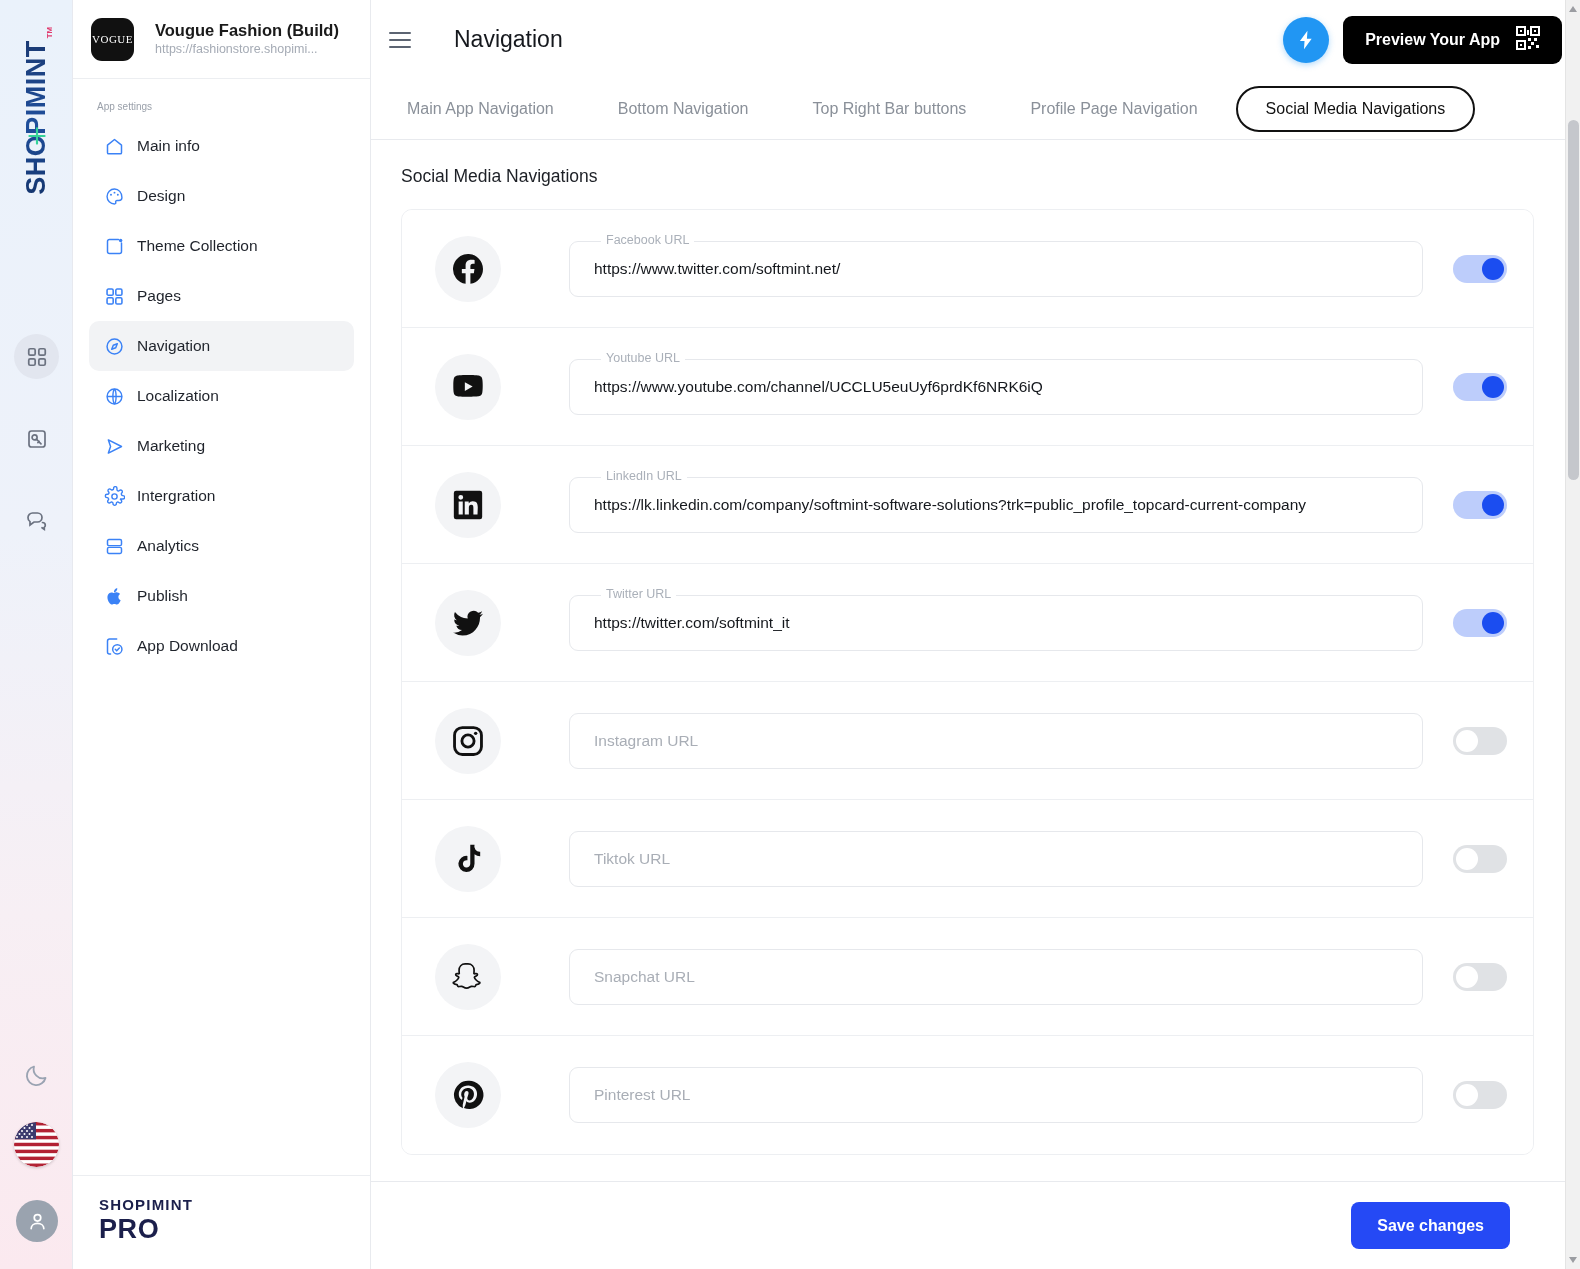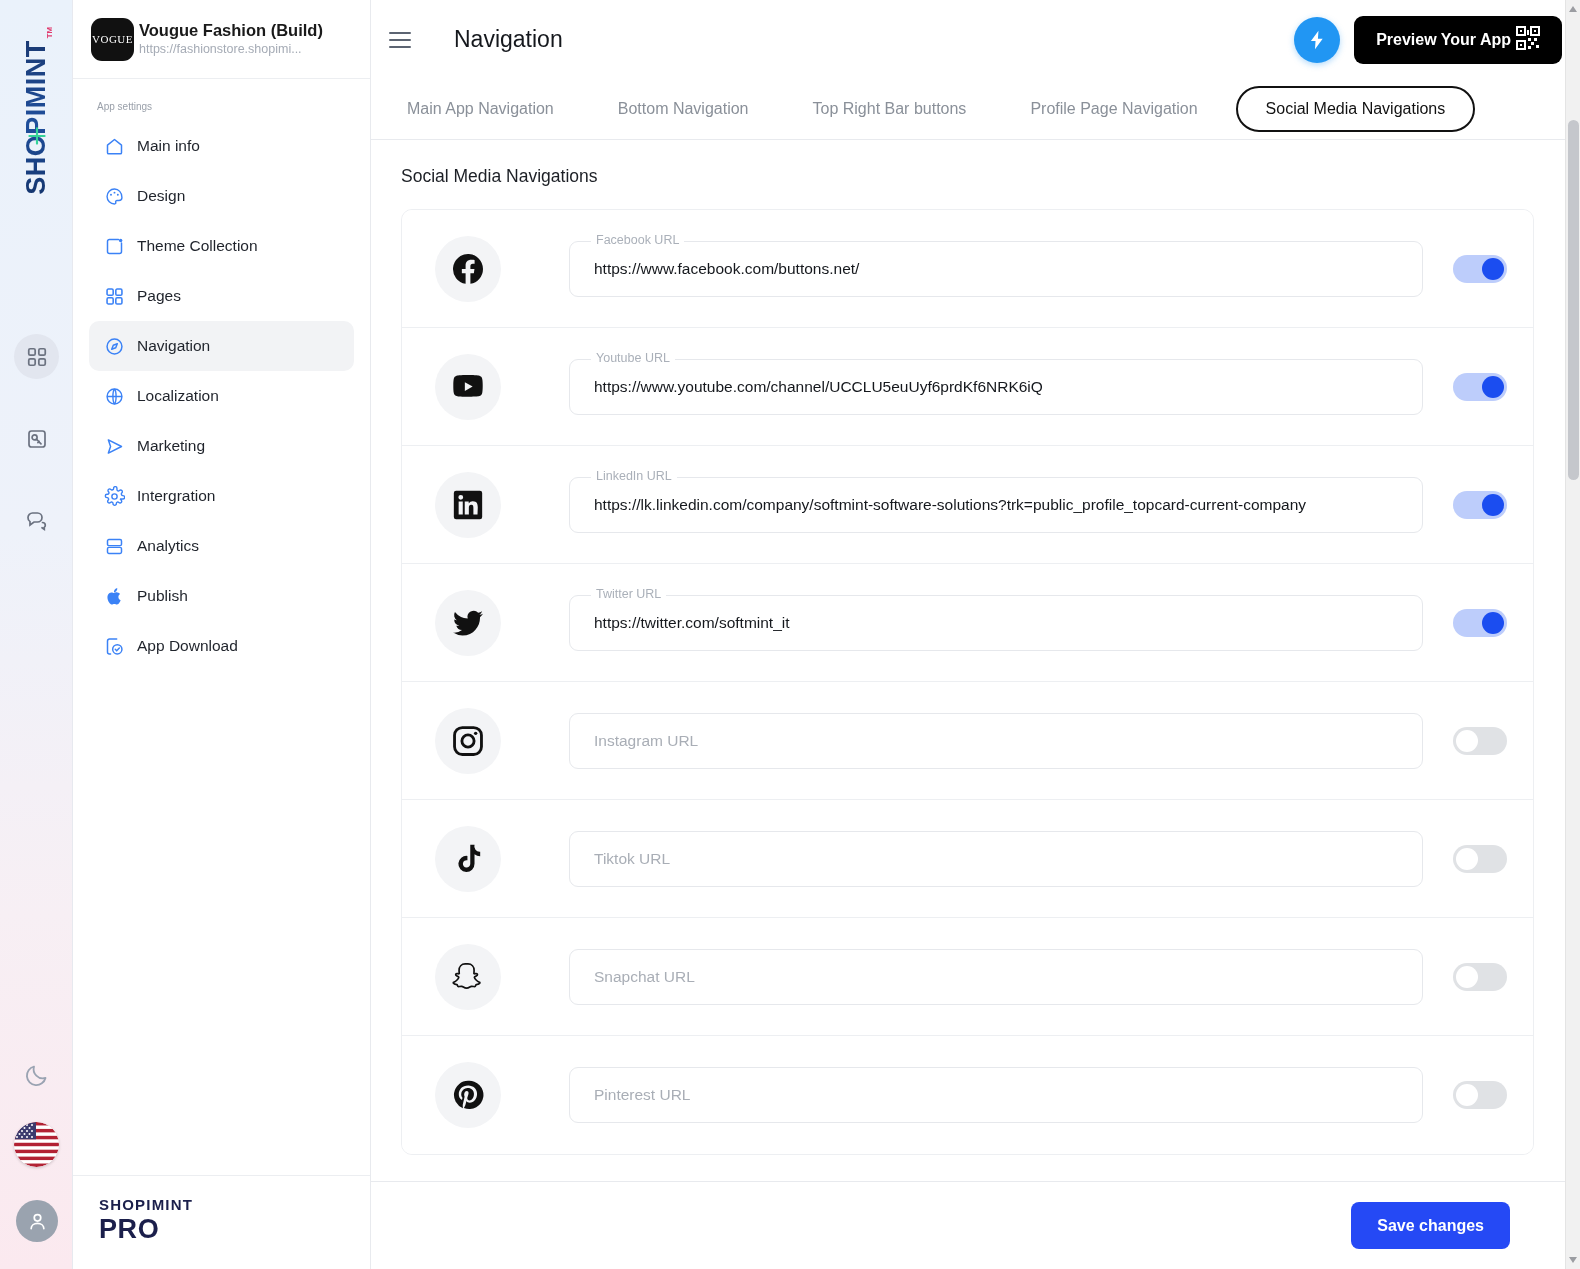"VOGUE" .store-head { gap: 5px -> 21px }
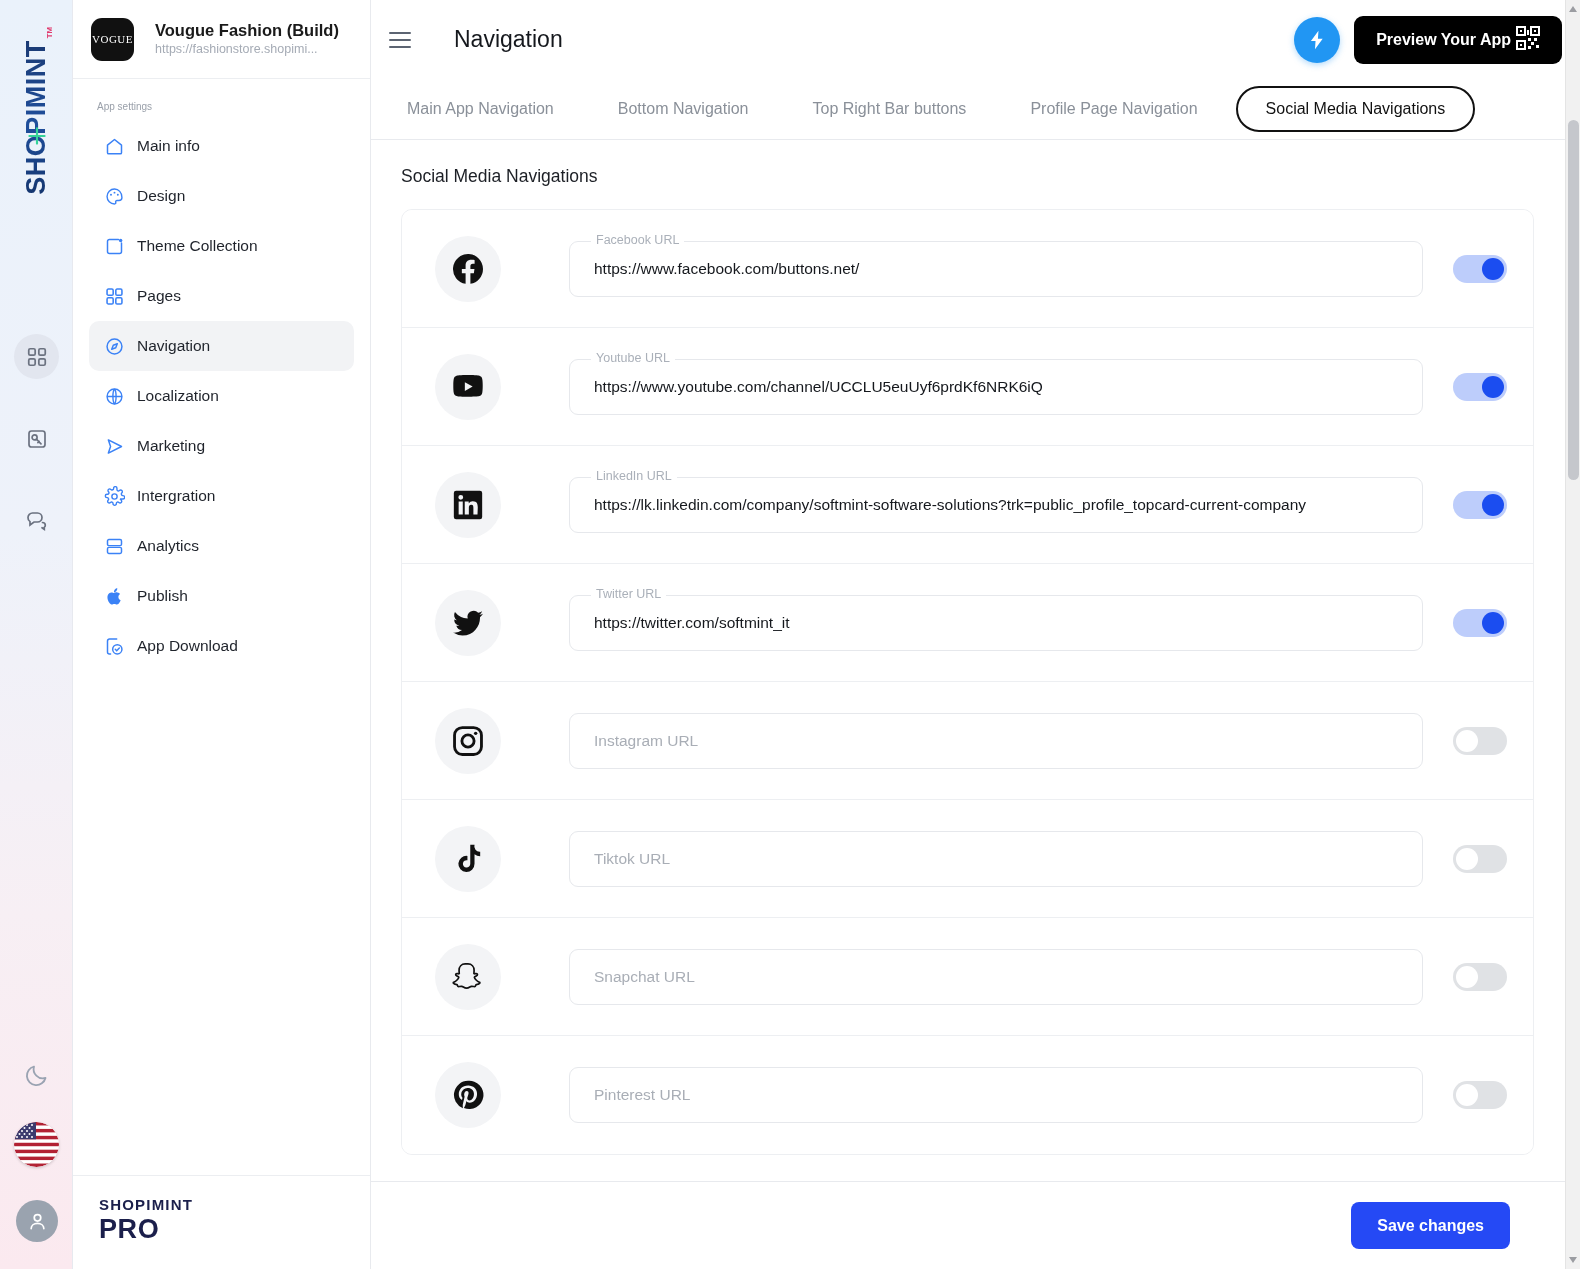"Preview Your App" .preview-btn { gap: 5px -> 16px }
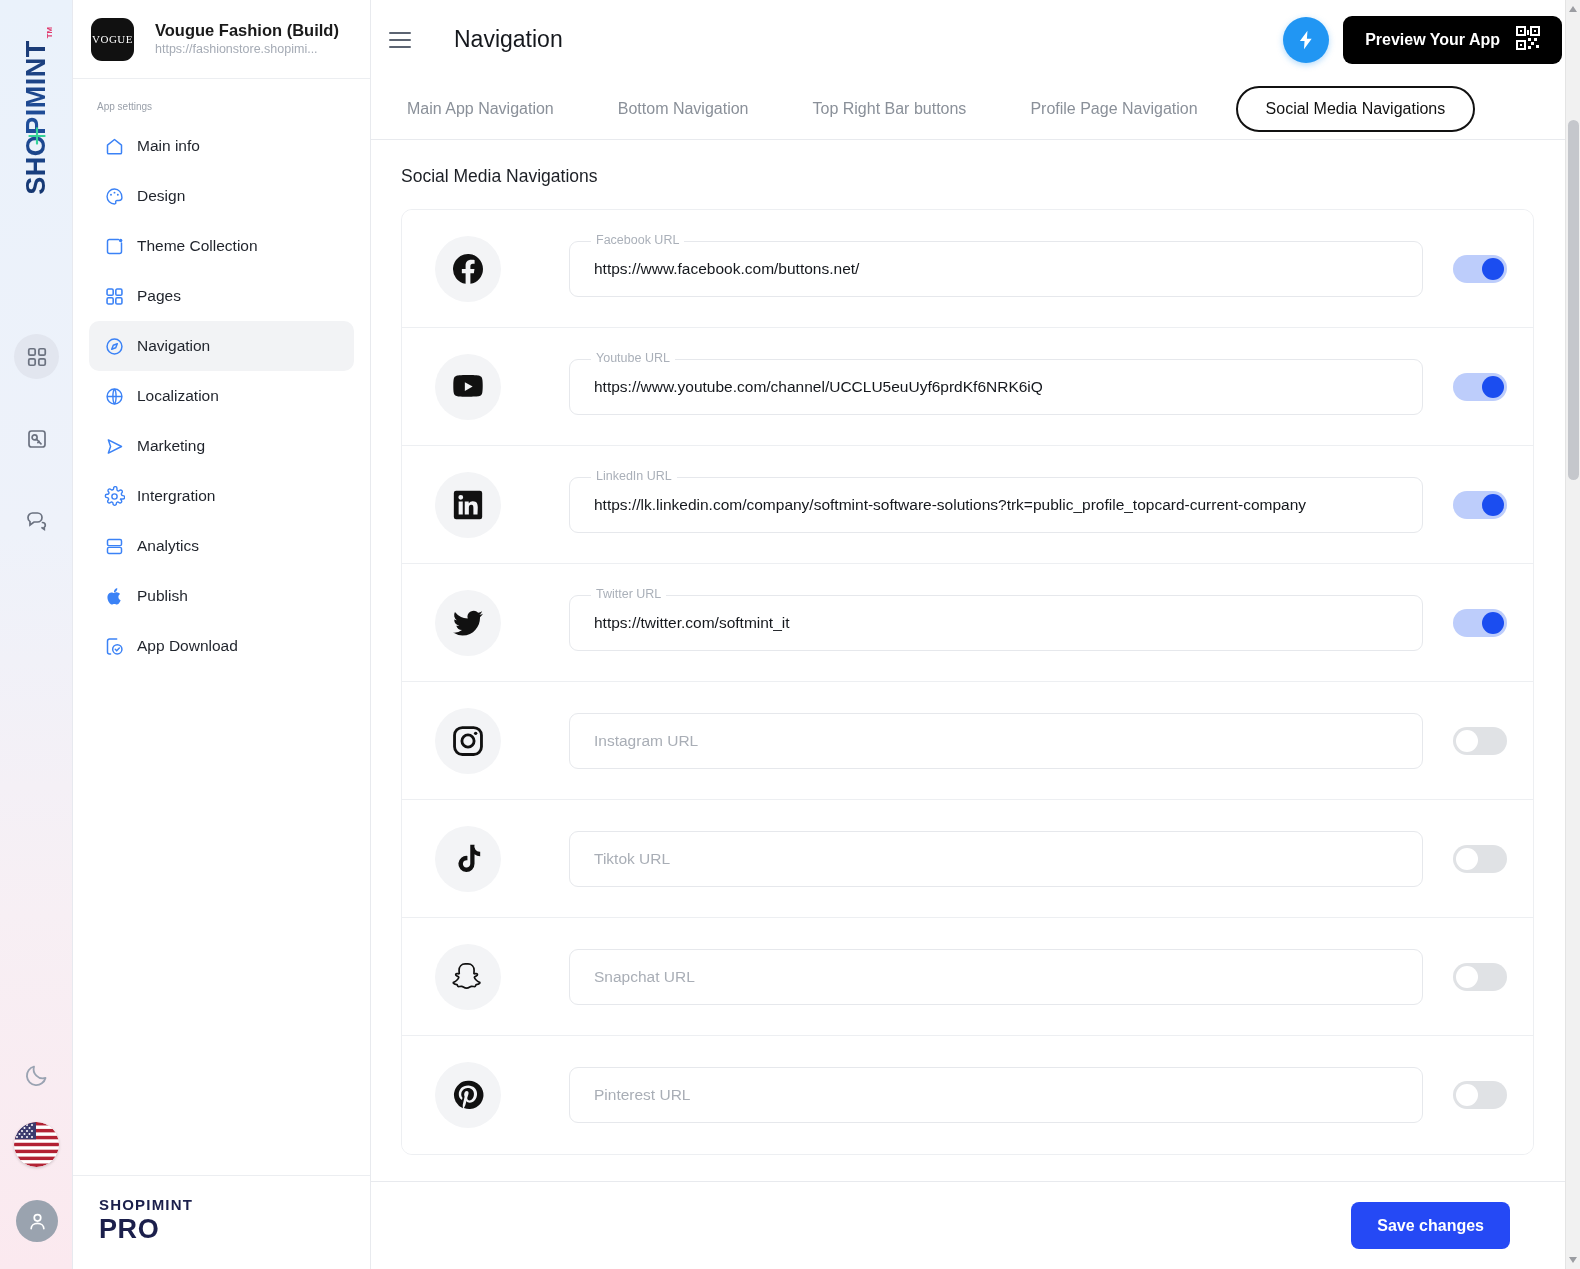"Facebook URL" .legend { left: 22px -> 32px }
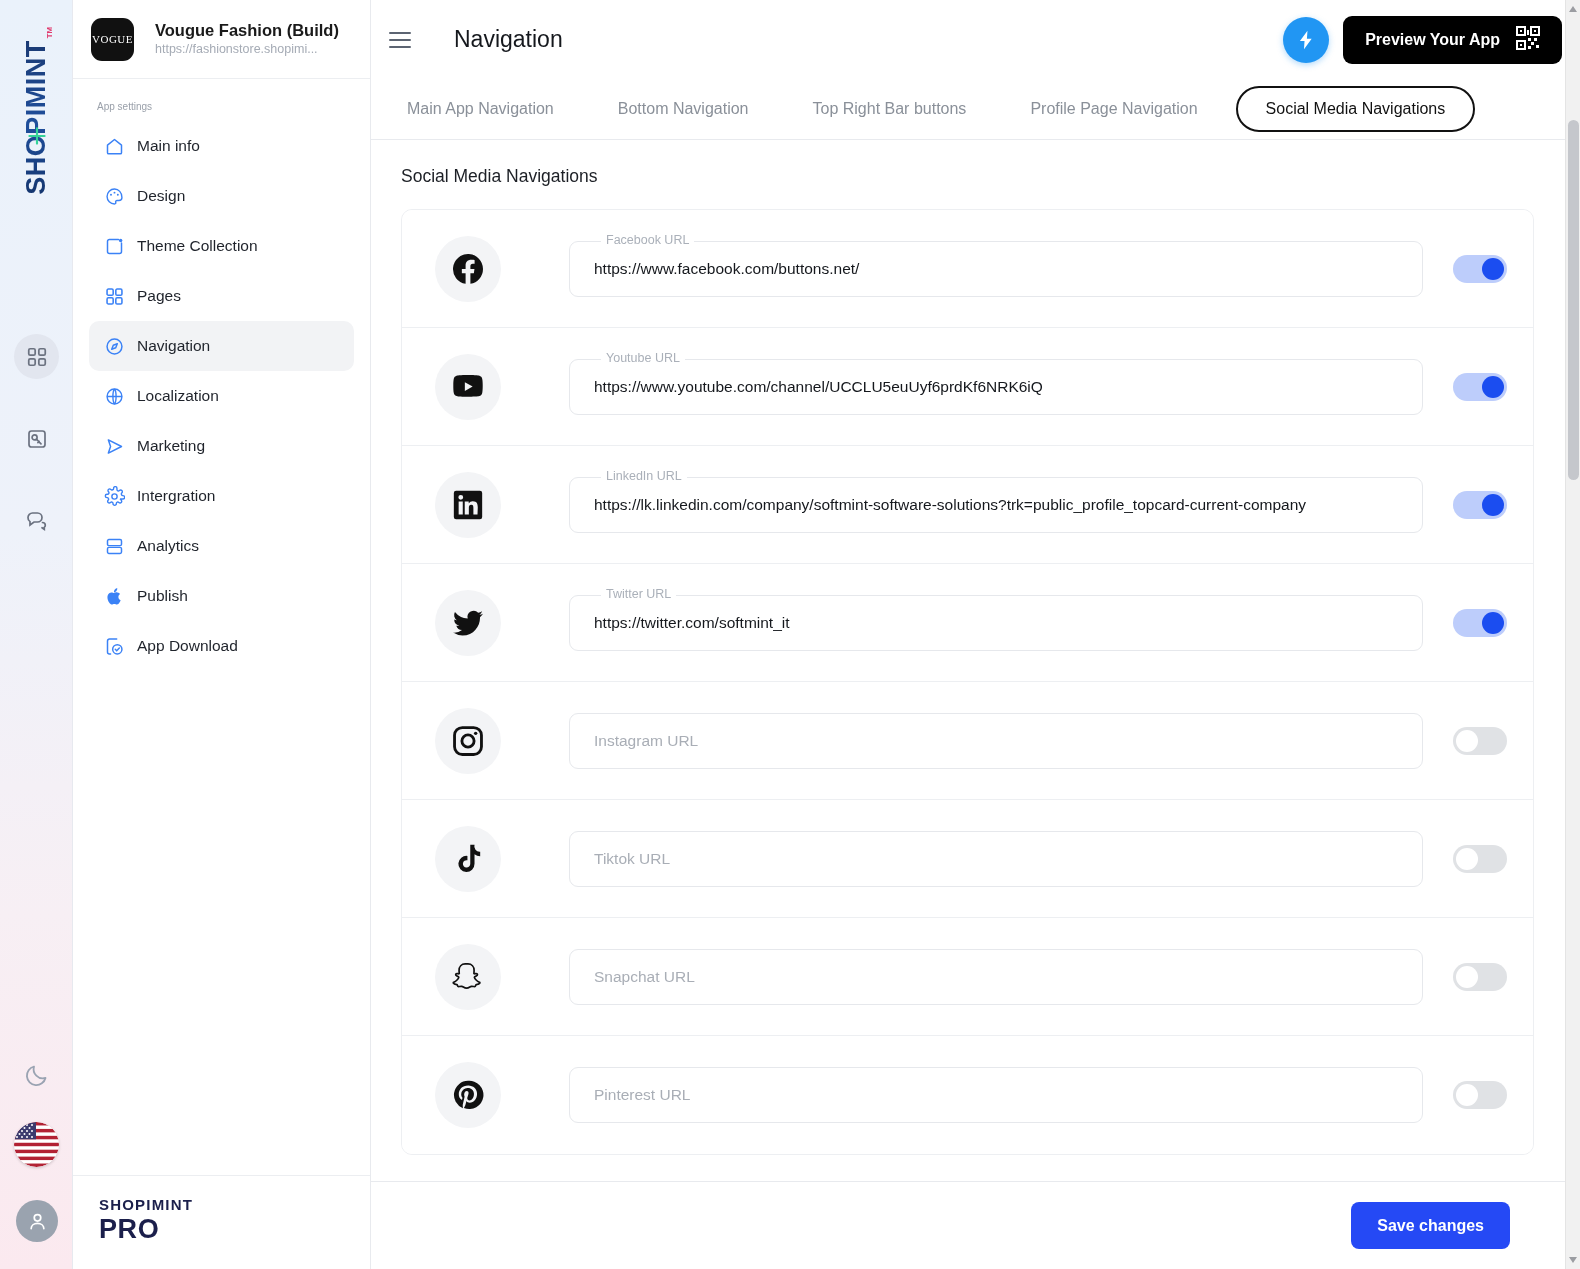"https://www.facebook.com/buttons.net/" div.field { text: https://www.facebook.com/buttons.net/ -> https://www.twitter.com/softmint.net/ }
